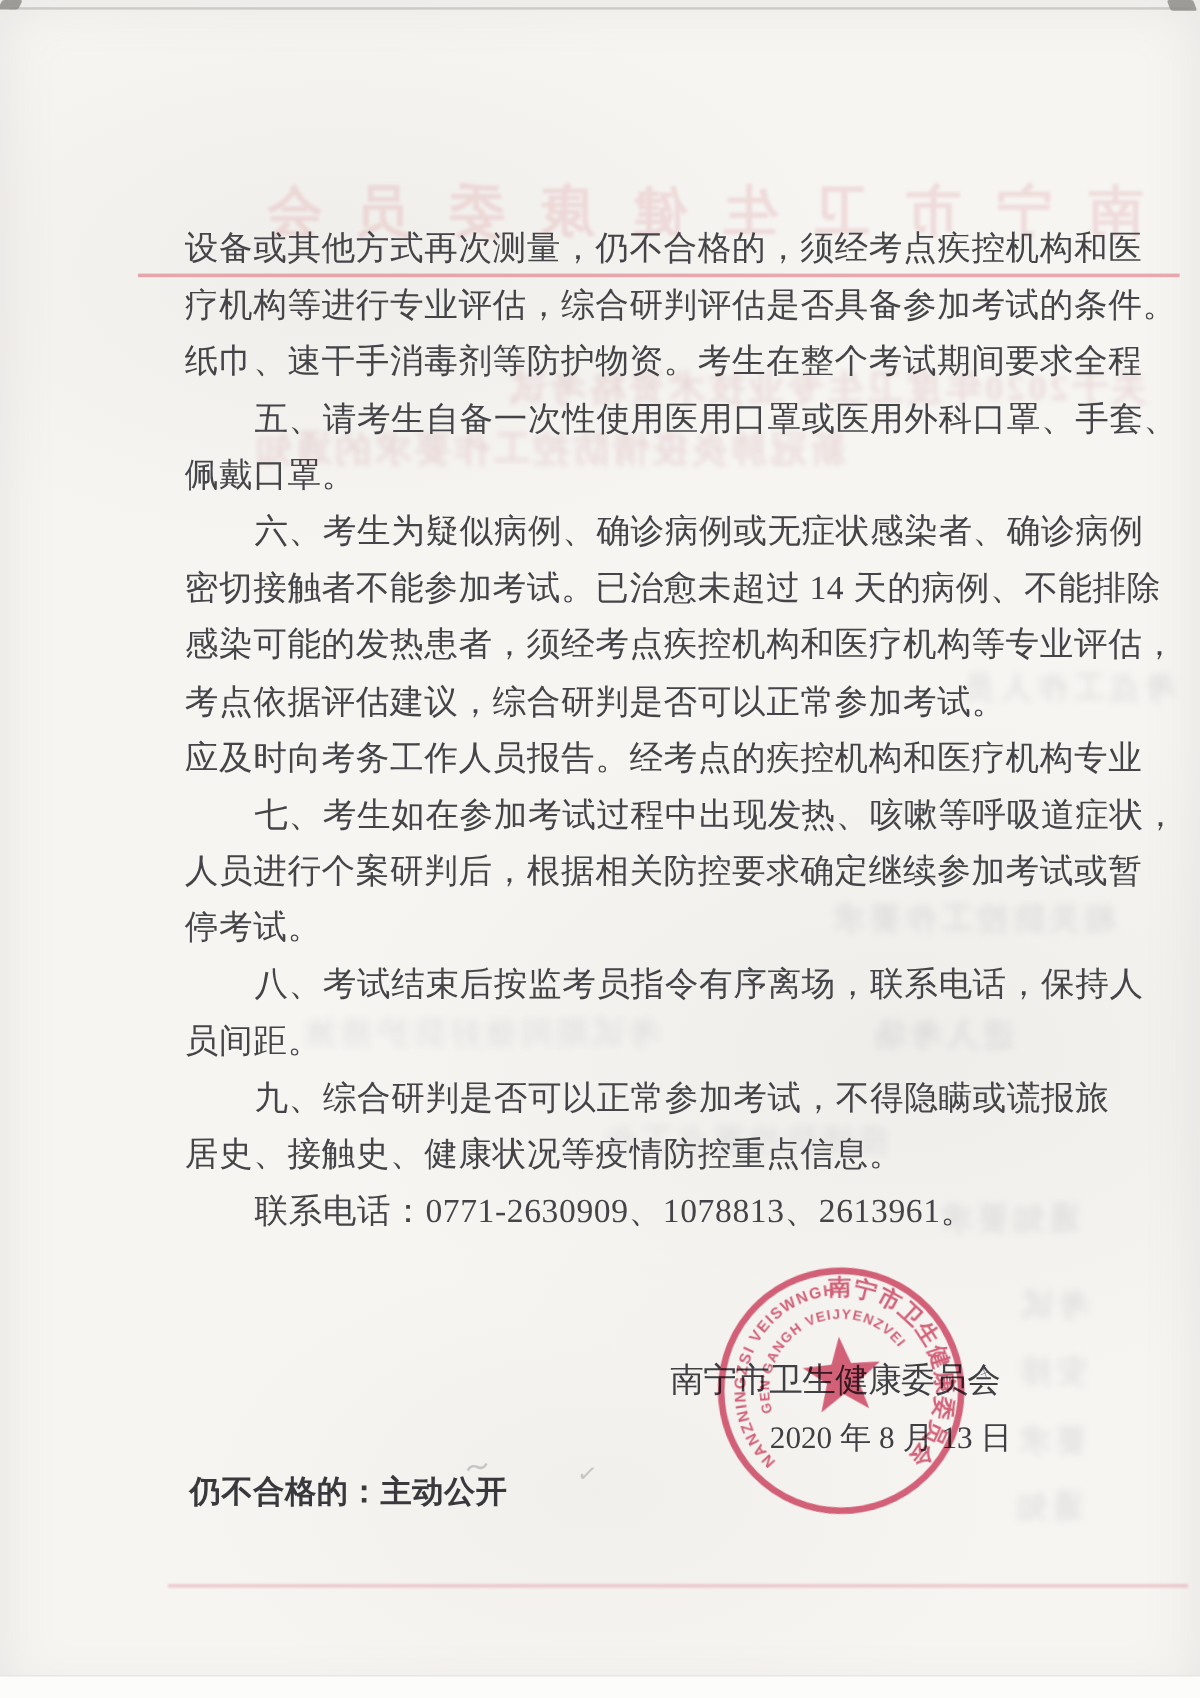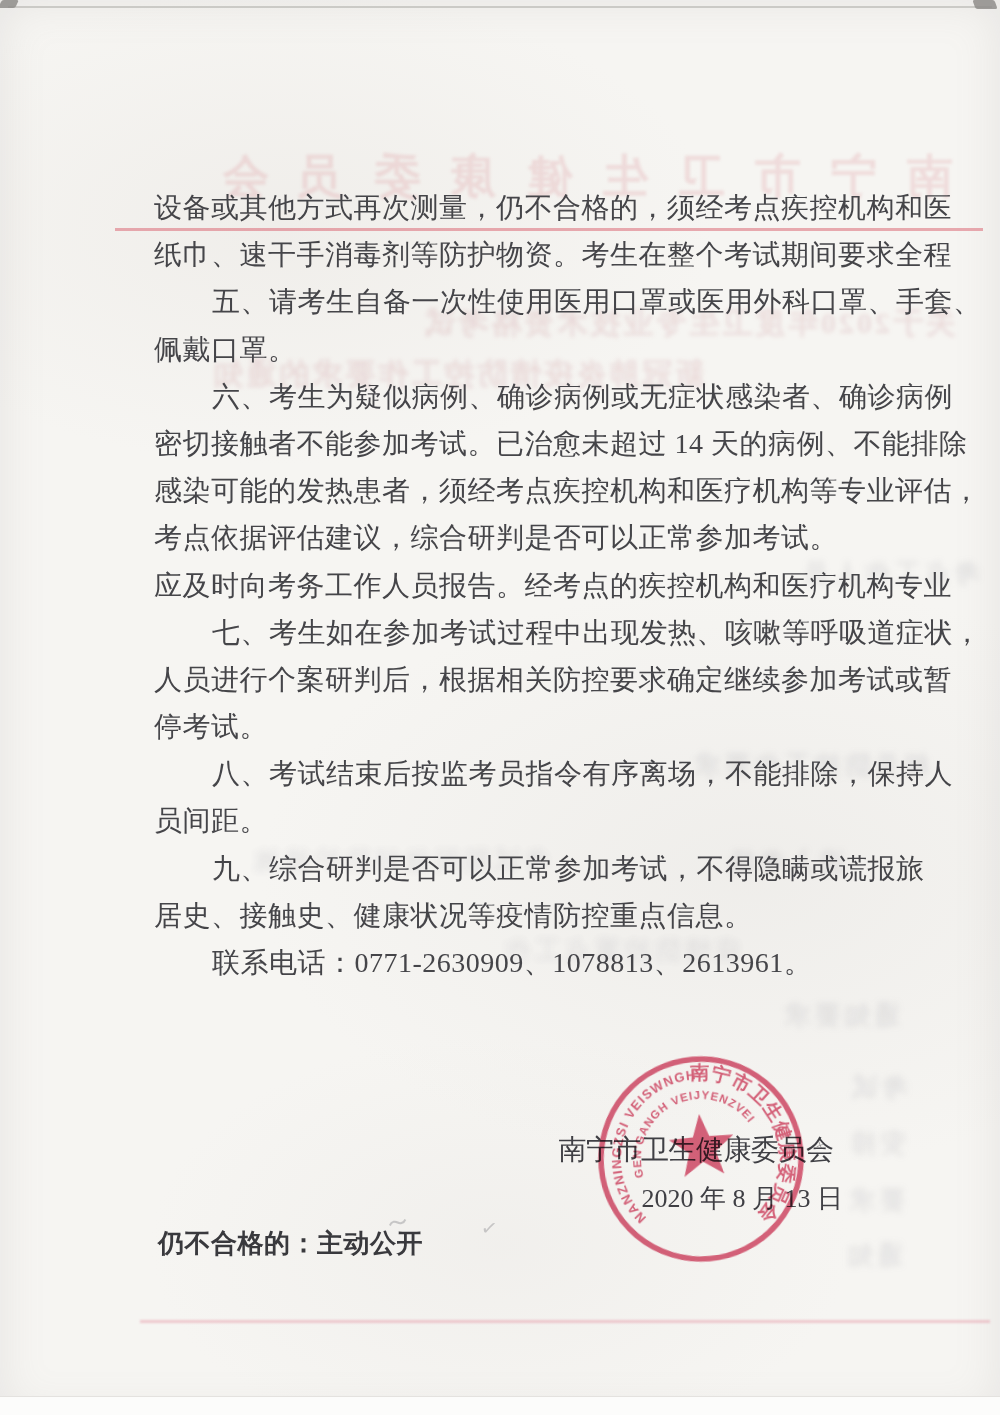"疗机构等进行专业评估，综合研判评估是否具备参加考试的条件。" div.line { html: none -> <div>疗机构等进行专业评估，综合研判评估是否具备参加考试的条件。</div> }
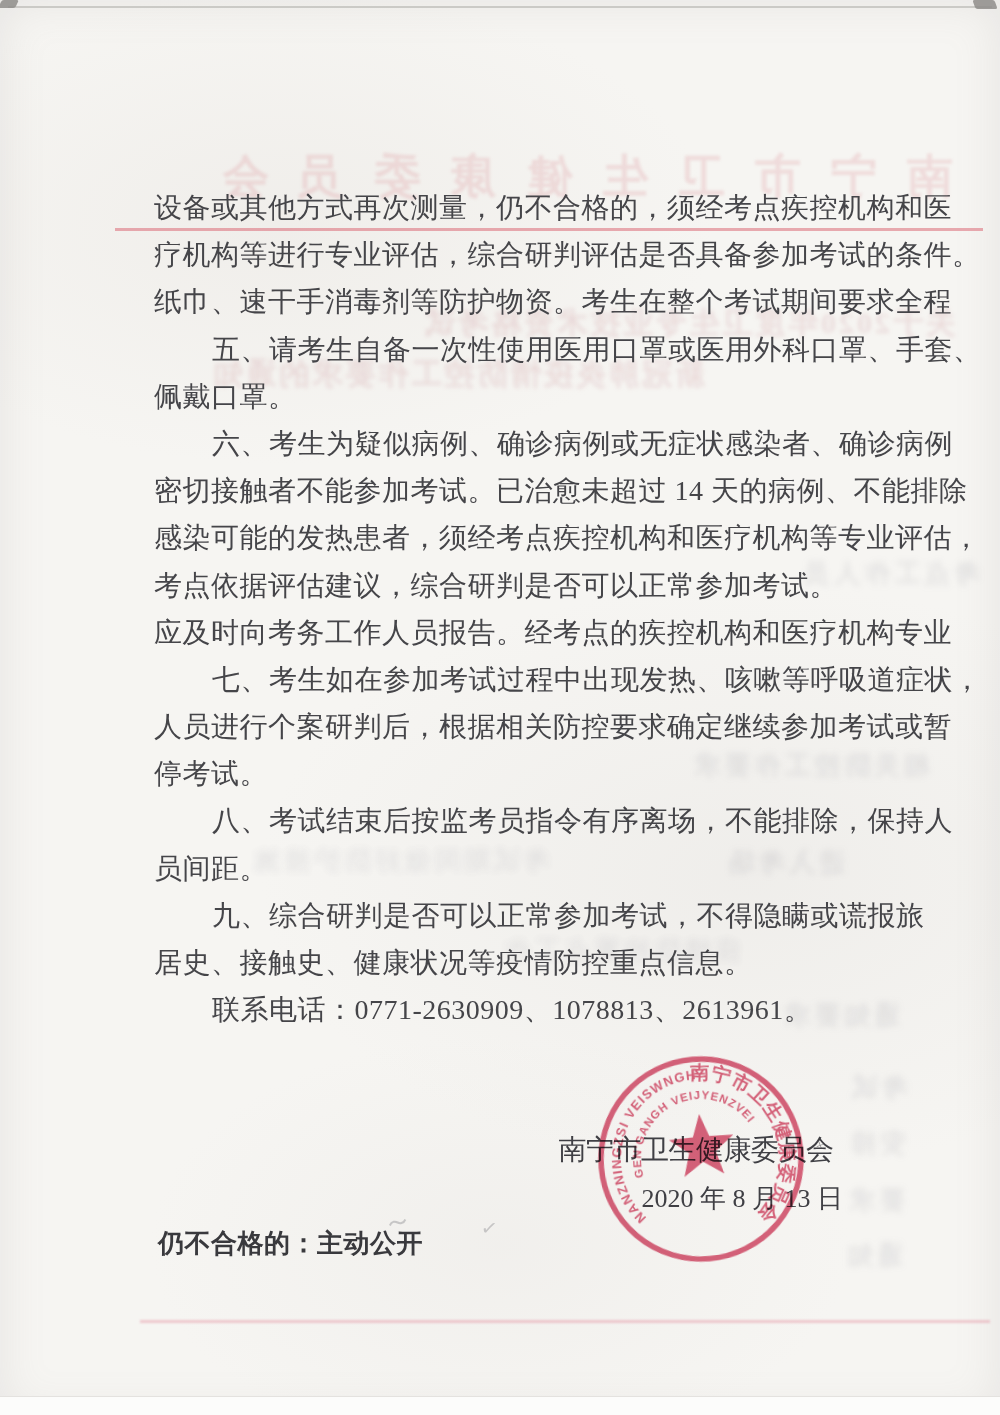"八、考试结束后按监考员指令有序离场，不能排除，保持人" div.line { text: 不能排除 -> 联系电话 }
